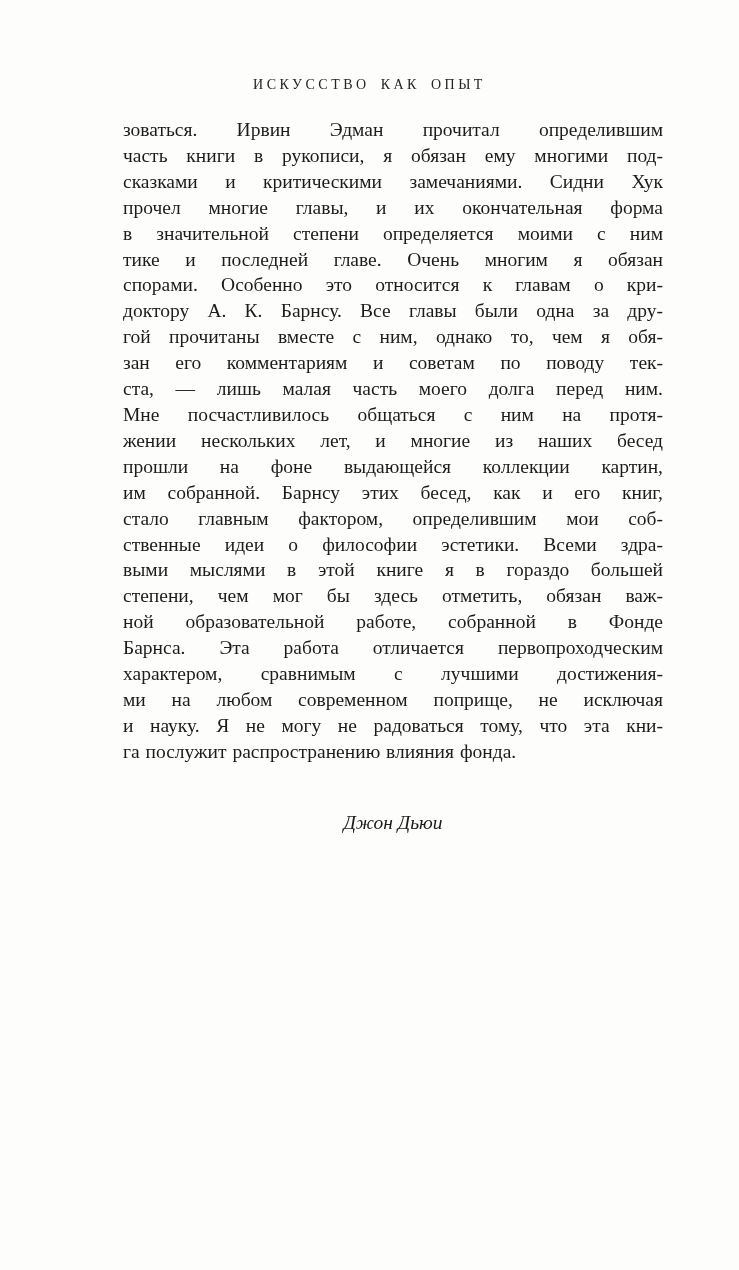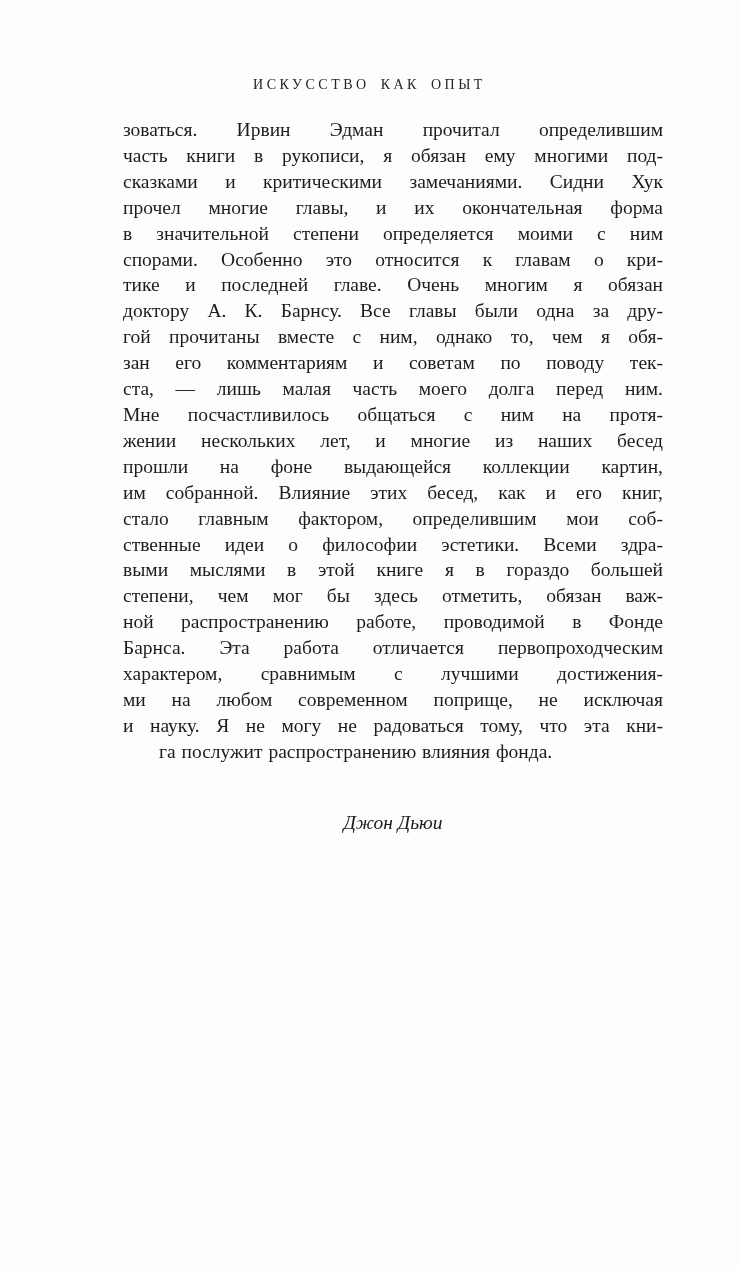"спорами. Особенно это относится к" div.line { order: before "тике и последней главе. Очень" -> after "тике и последней главе. Очень" }
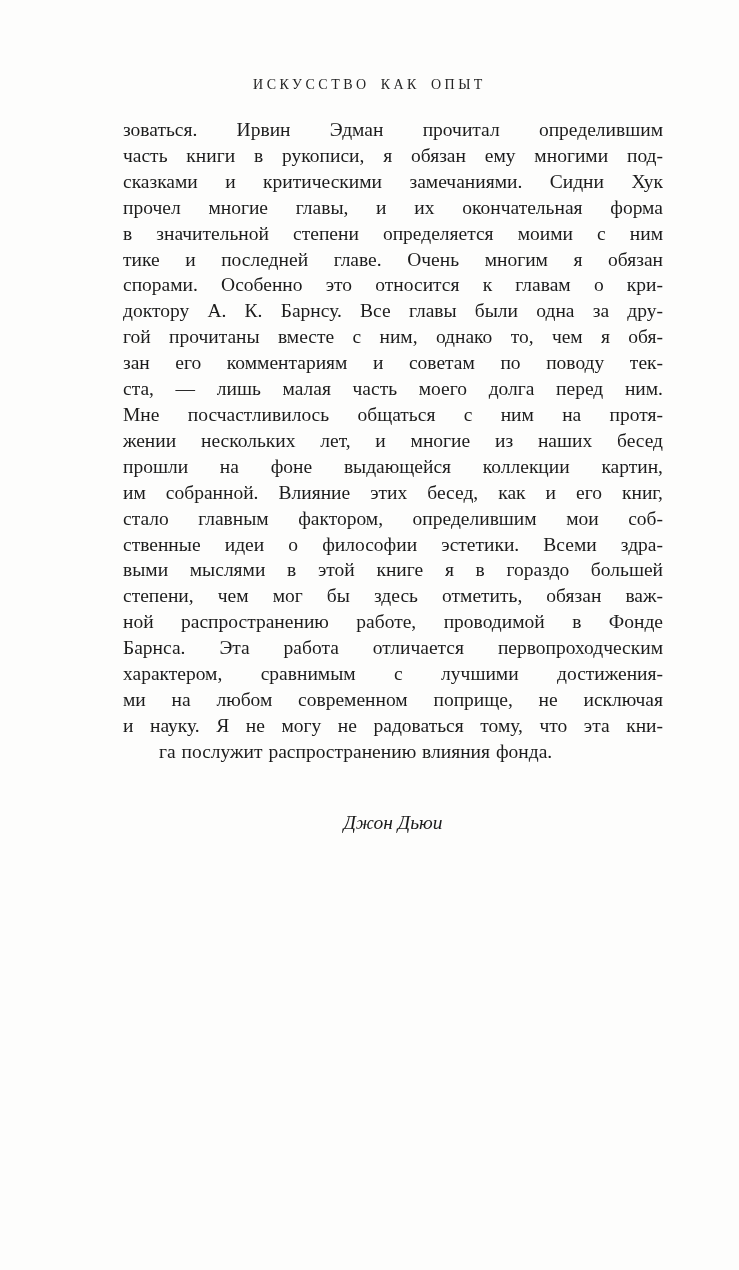"им собранной. Влияние этих бесед," div.line { text: Влияние -> Барнсу }
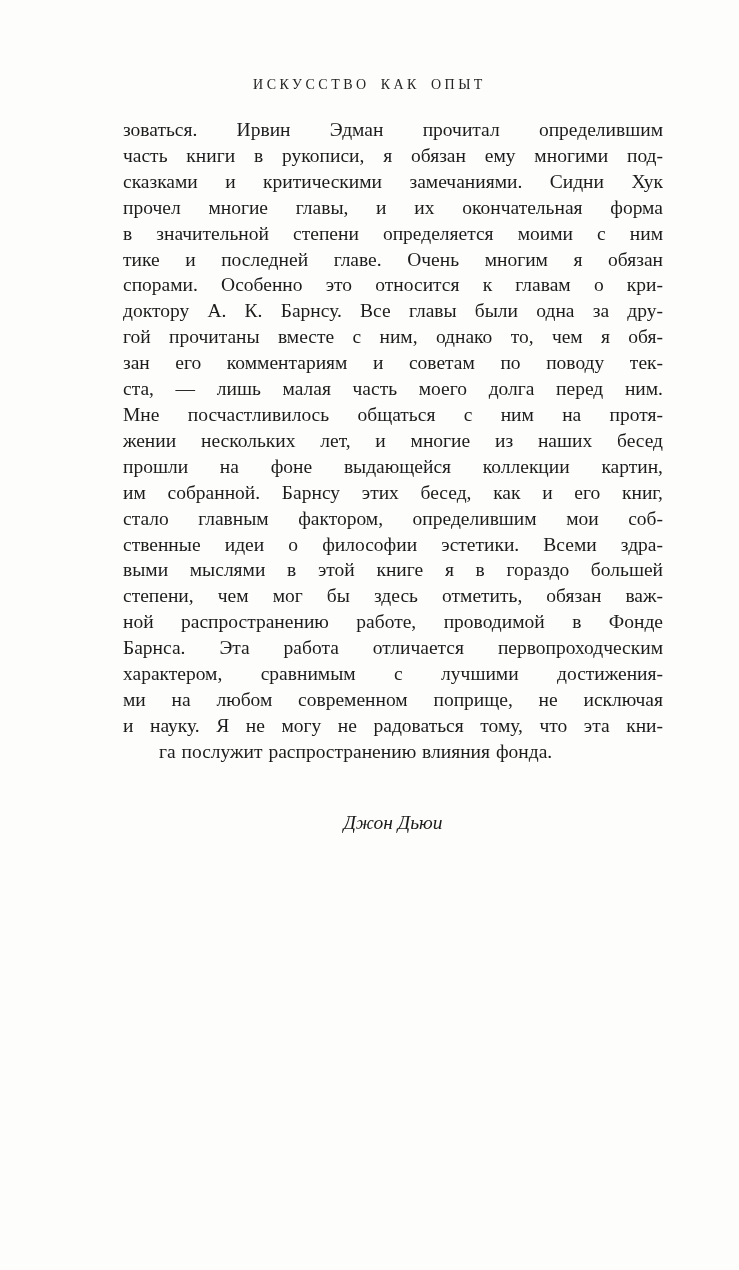"ной распространению работе, проводимой в" div.line { text: распространению работе, проводимой -> образовательной работе, собранной }
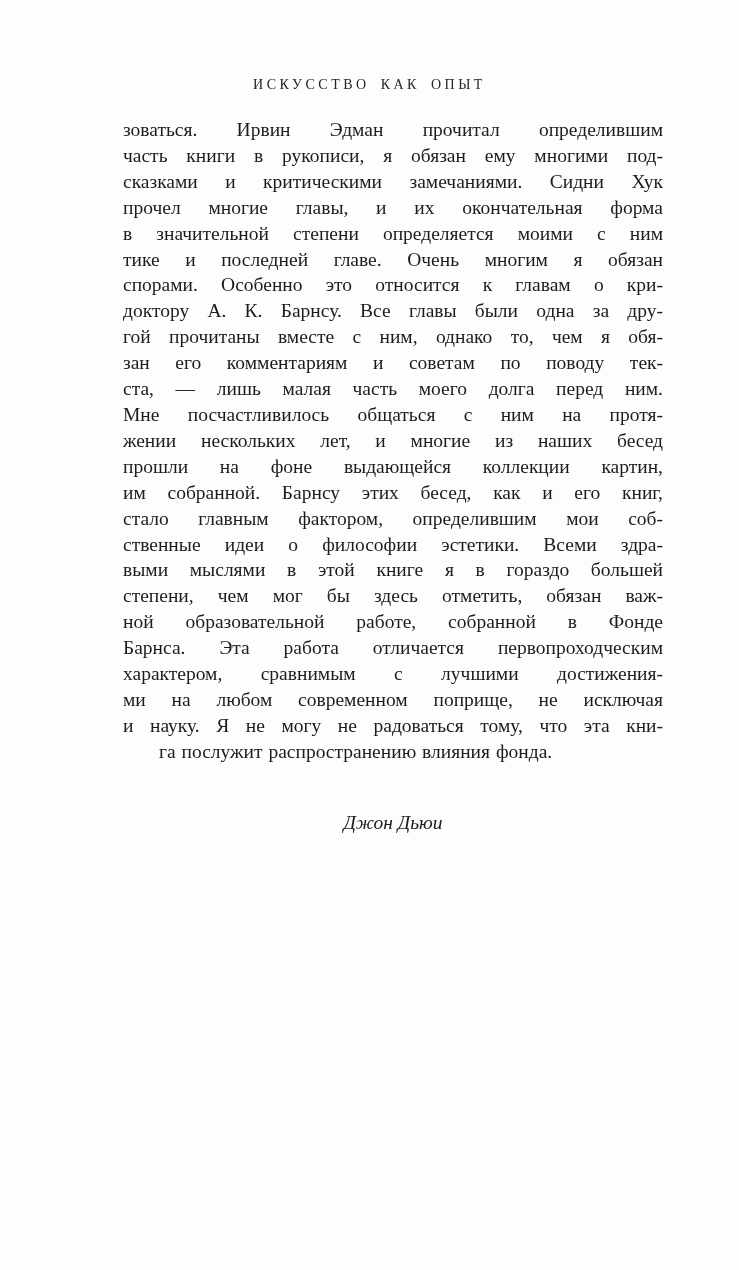"га послужит распространению влияния" .body-text .line.last { margin-left: 36px -> none }
